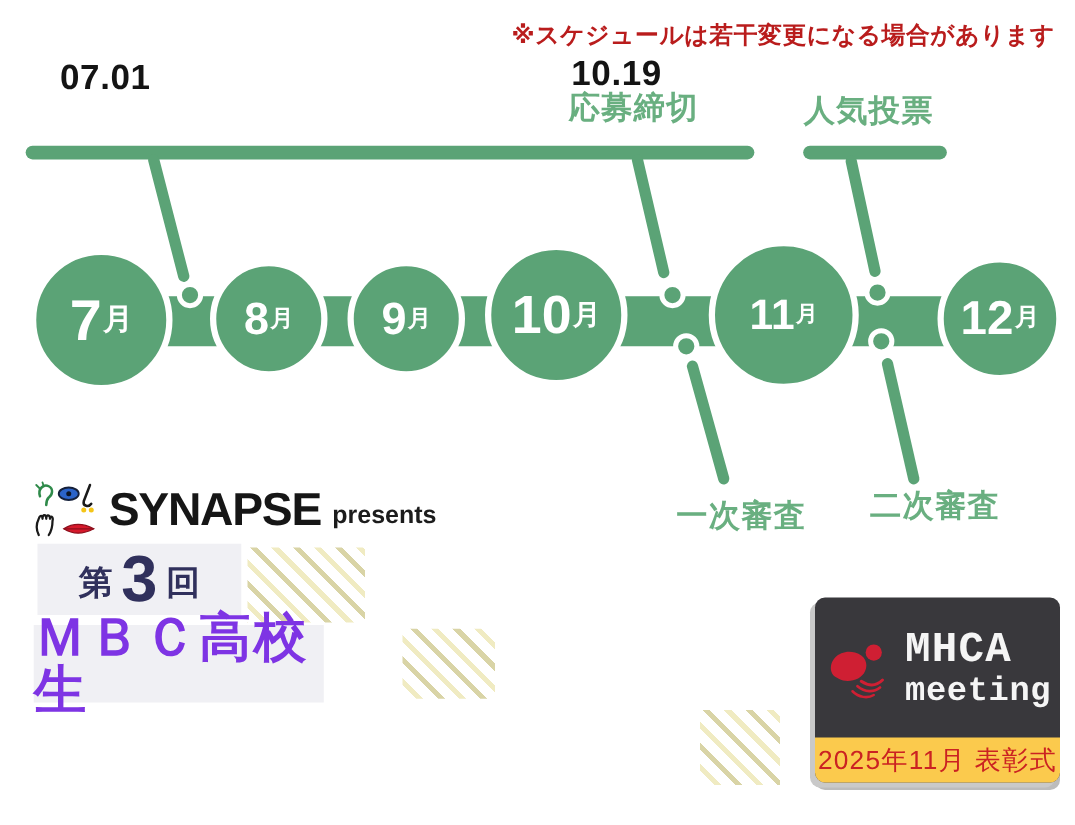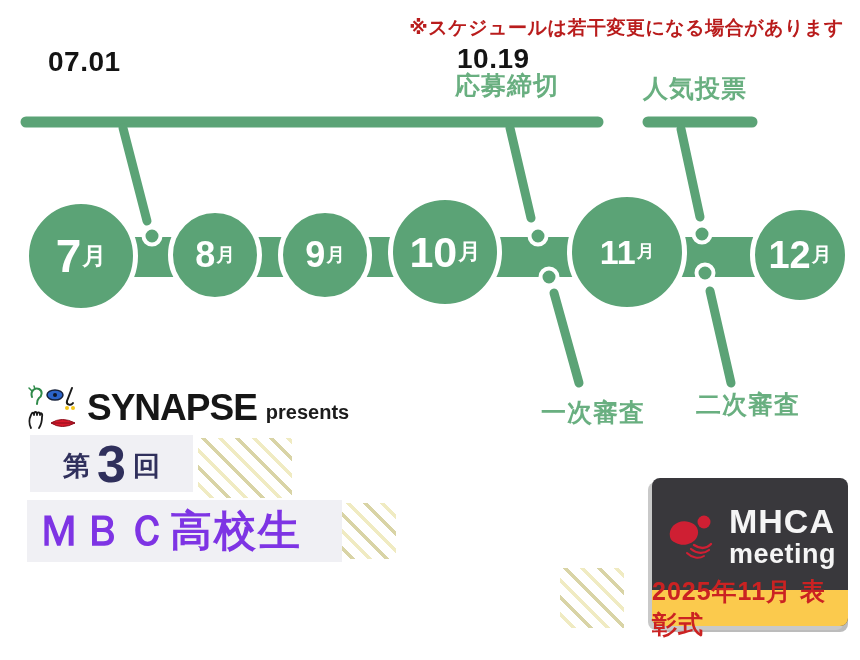"ＭＢＣ高校生" .title-1 { padding-left: 11px -> none; width: 315px -> 232px }
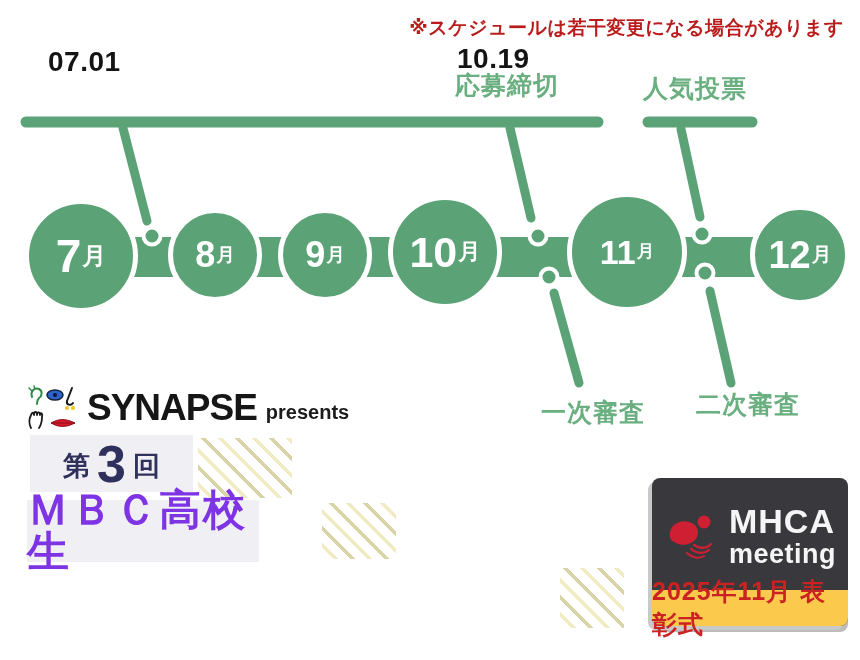"MHCA" .mhca-texts { font-family: none -> Liberation Mono, monospace }
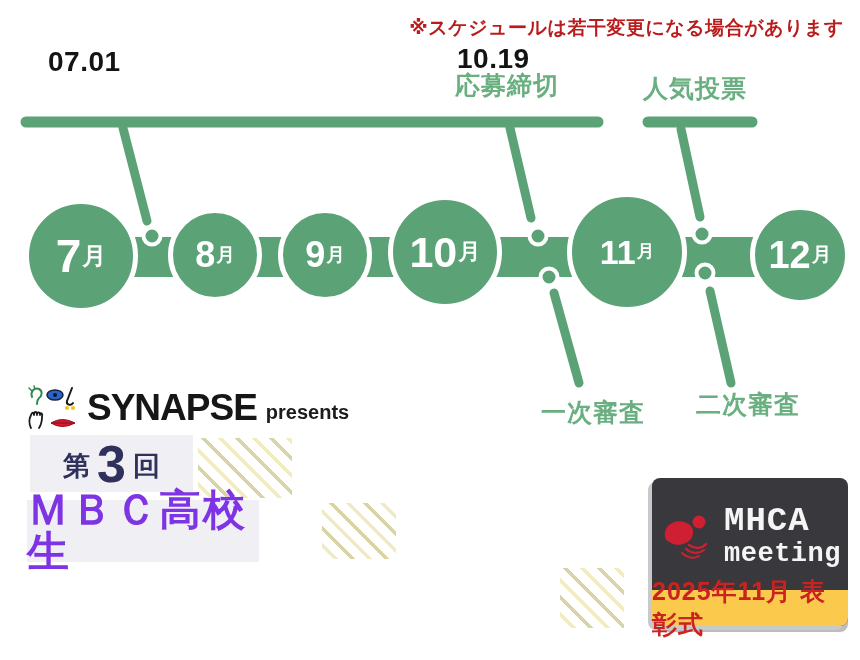"2025年11月 表彰式" .mhca-date { font-size: 25px -> 21px; font-weight: 700 -> 400 }
